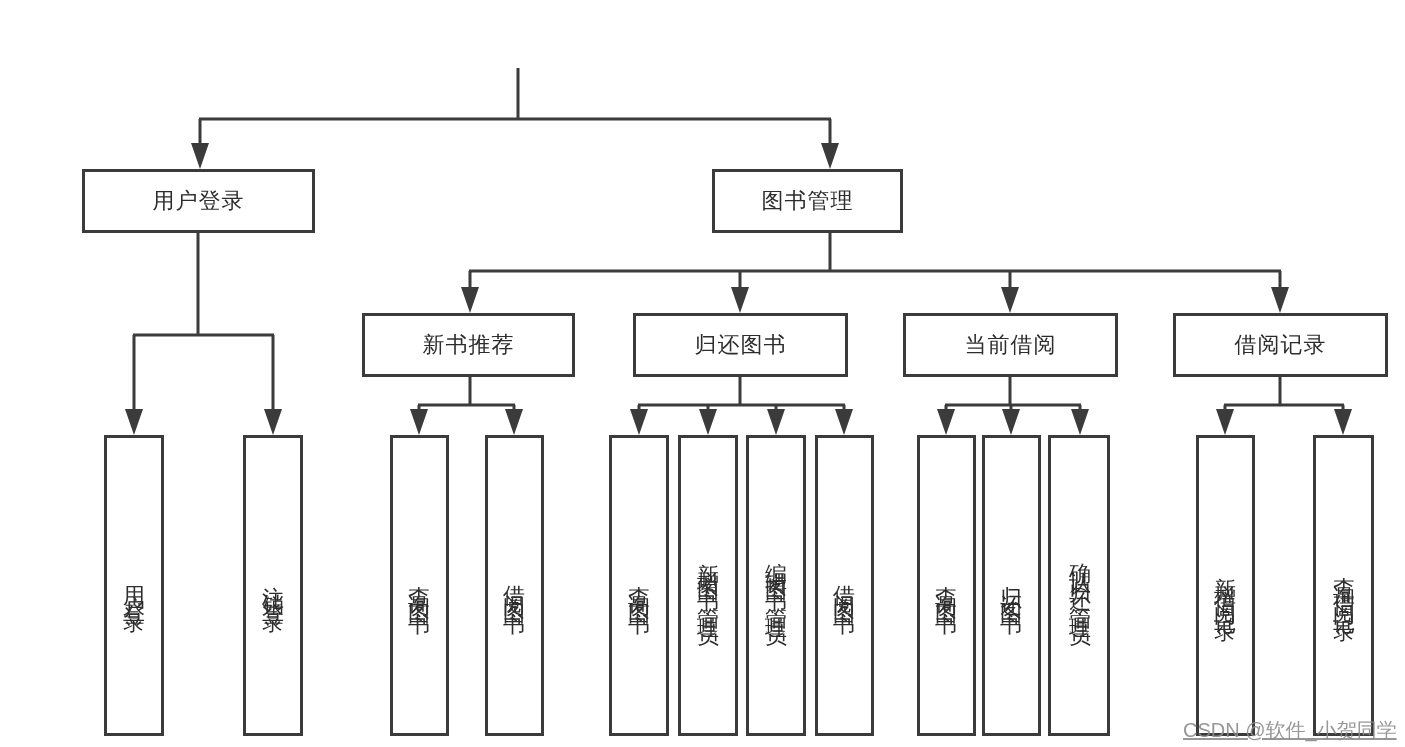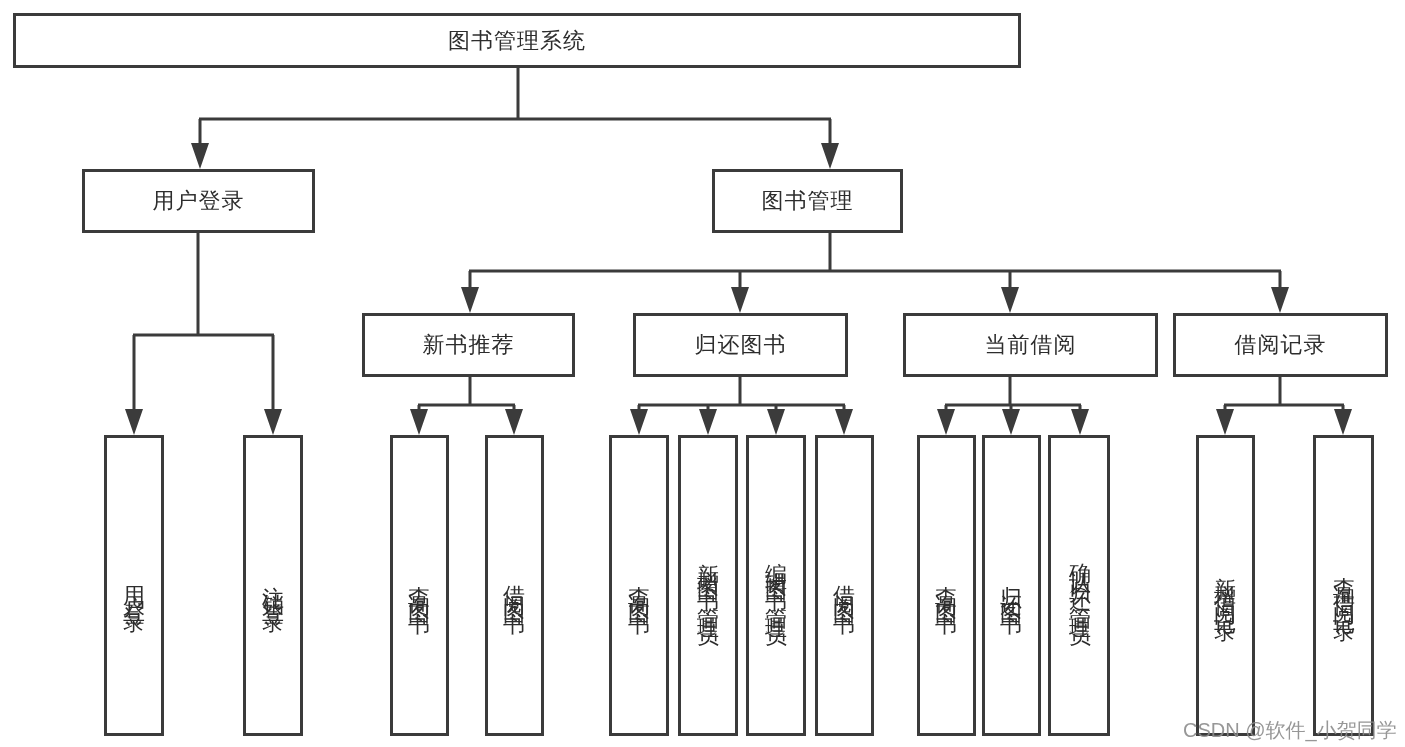"图书管理系统" div.box { html: <div>图书管理系统</div> -> none }
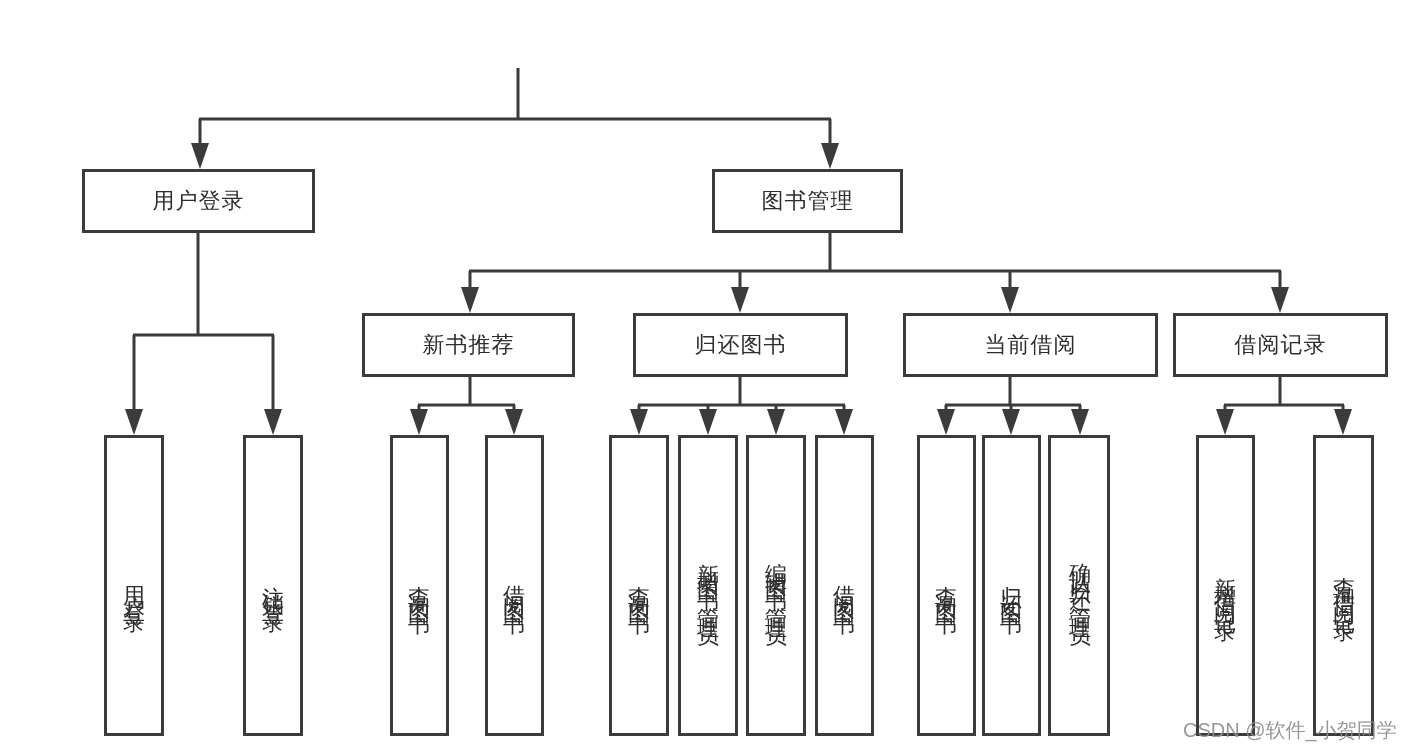"当前借阅" #n-cb { width: 255px -> 215px }
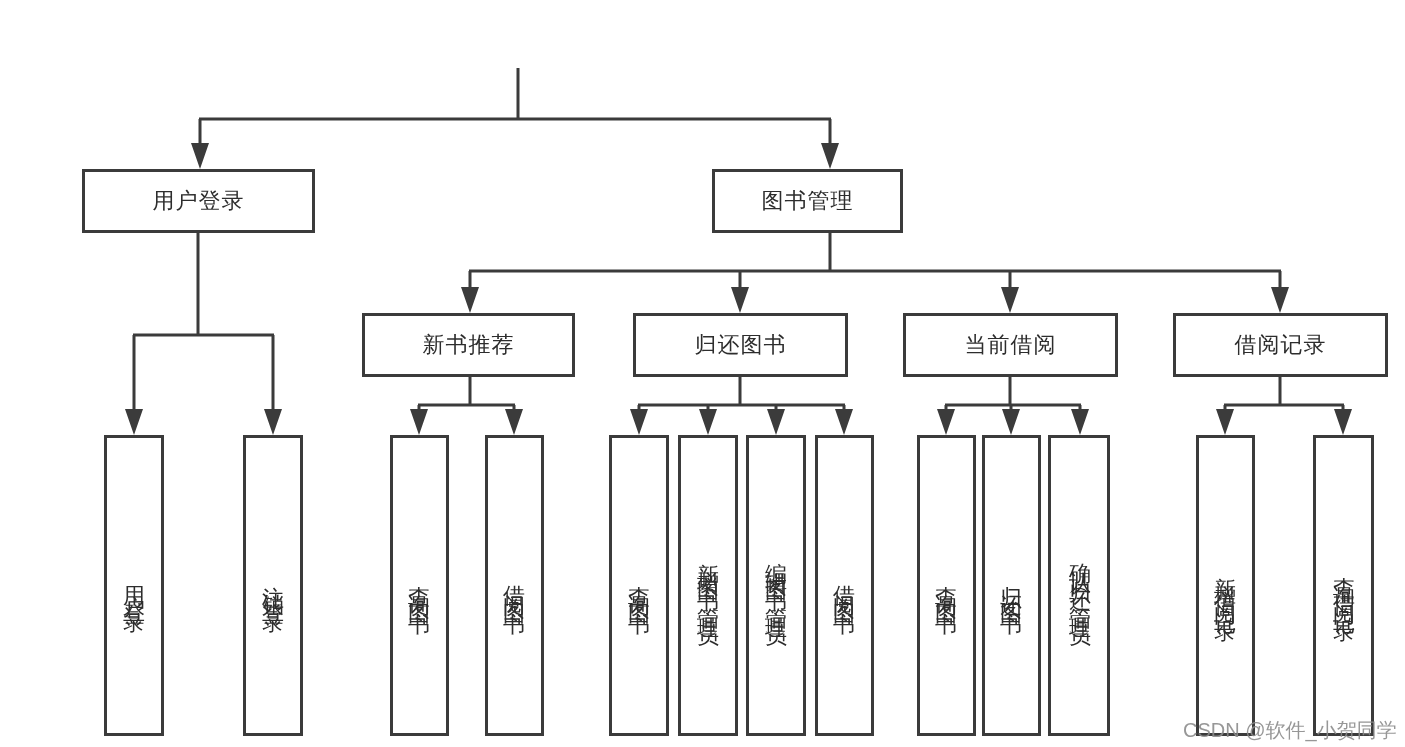"CSDN @软件_小贺同学" .watermark { text-decoration: none -> underline }
